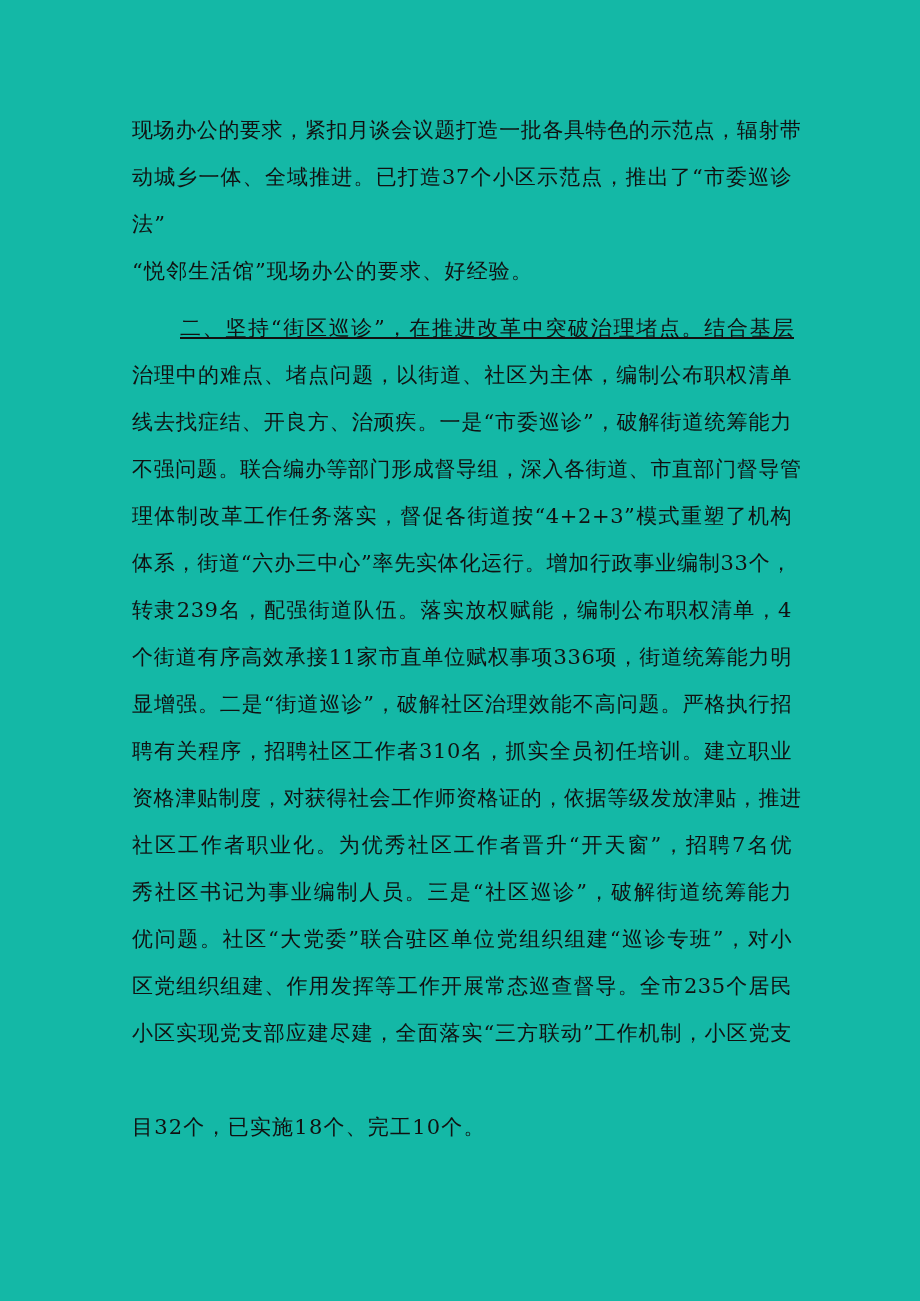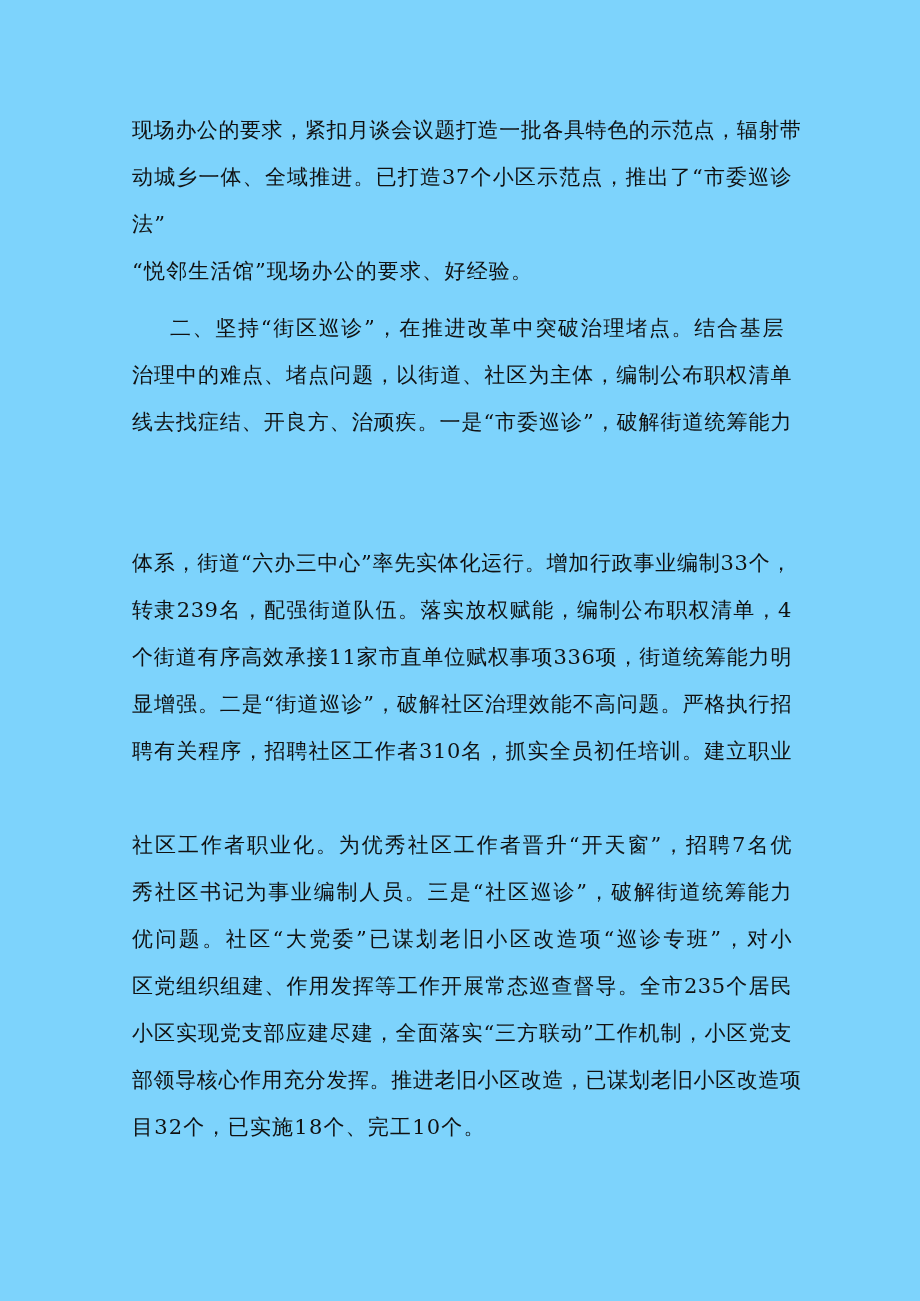"现场办公的要求，紧扣月谈会议题打造一批各具特色的示范点，辐射带" .page { background: #7dd3fc -> #14b8a6 }
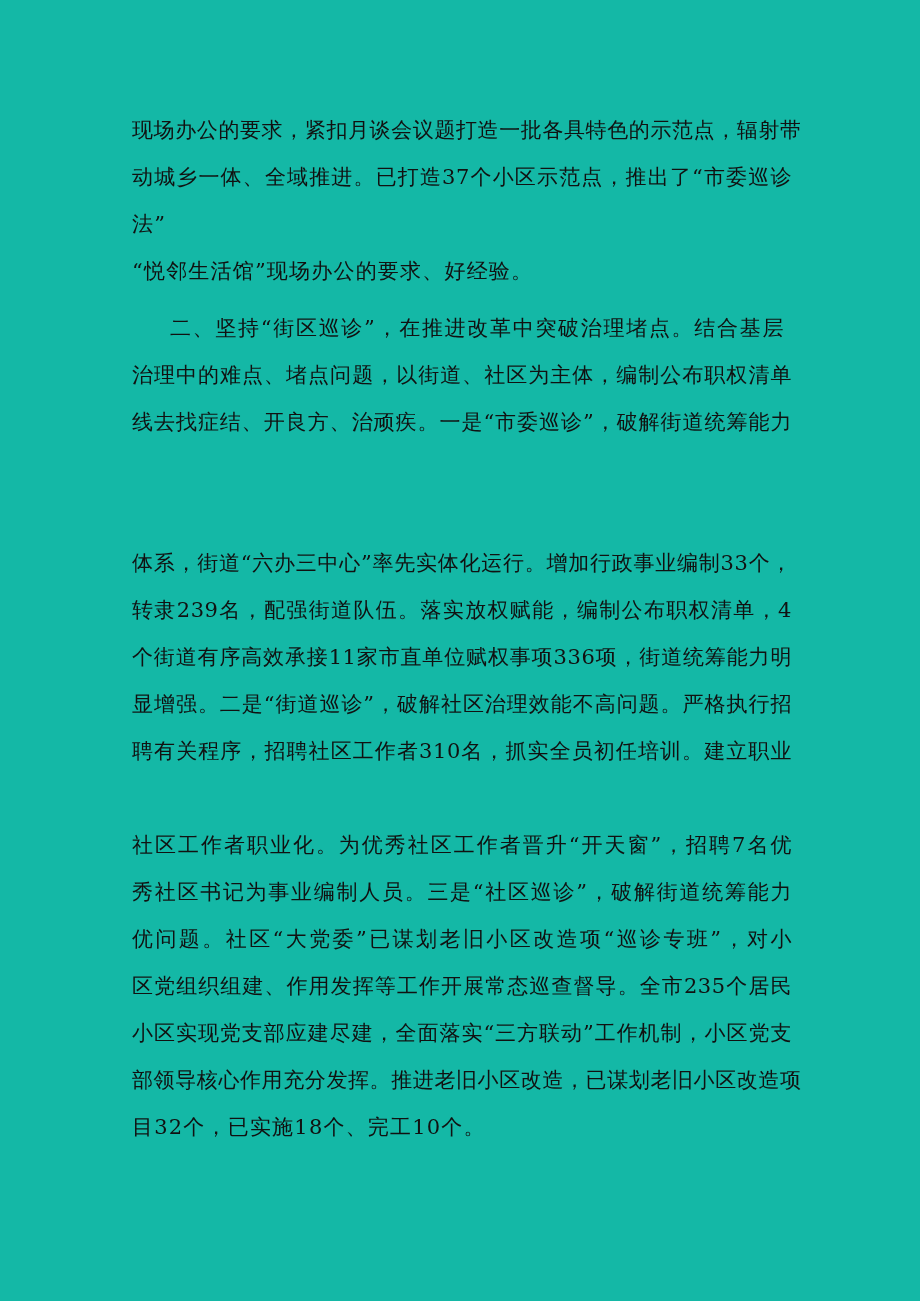"二、坚持“街区巡诊”，在推进改革中突破治理堵点。结合基层" .line.indent { left: 170px -> 180px; text-decoration: none -> underline }
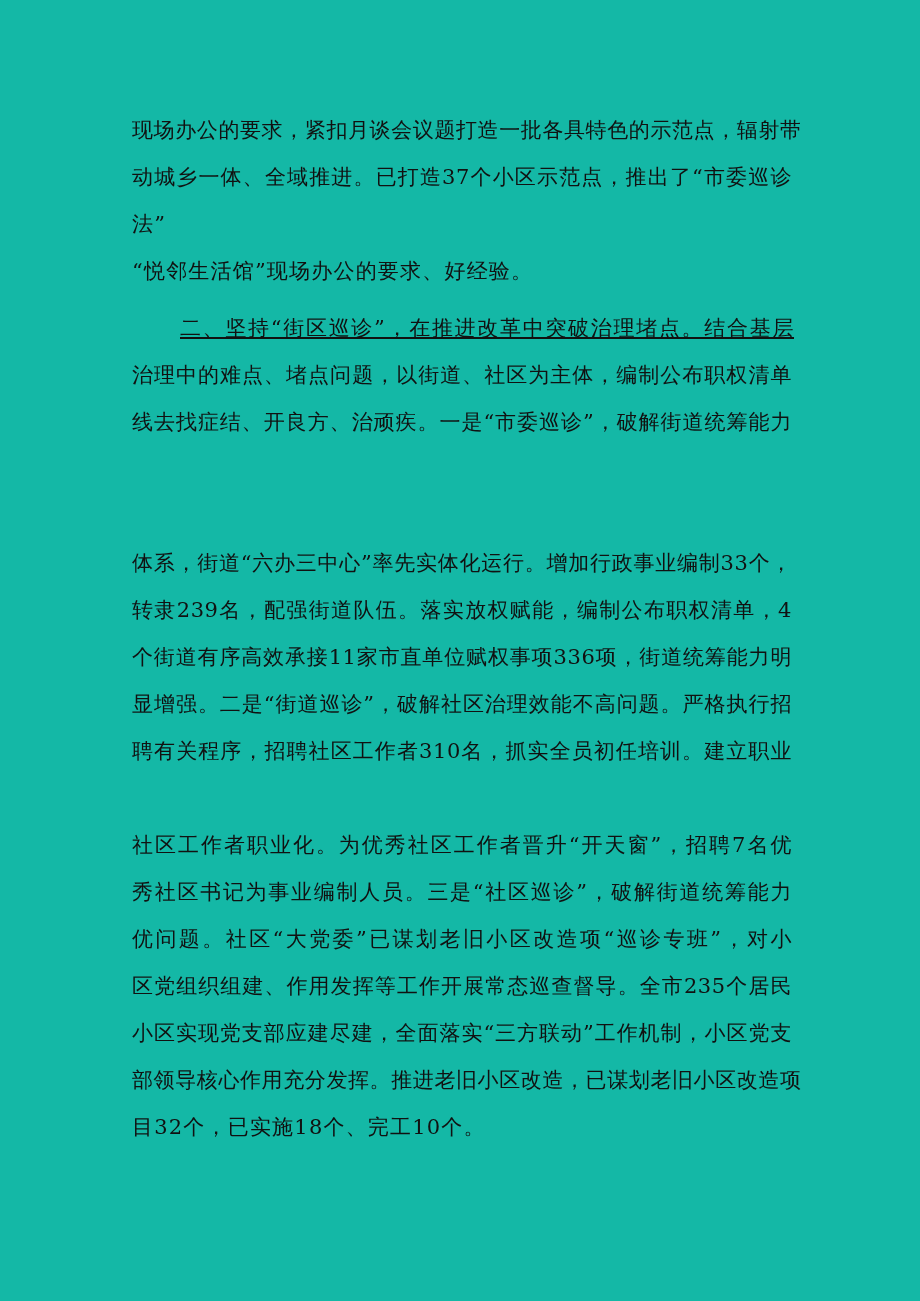"不强问题。联合编办等部门形成督导组，深入各街道、市直部门督导管" div.line { html: none -> <div>不强问题。联合编办等部门形成督导组，深入各街道、市直部门督导管</div> }
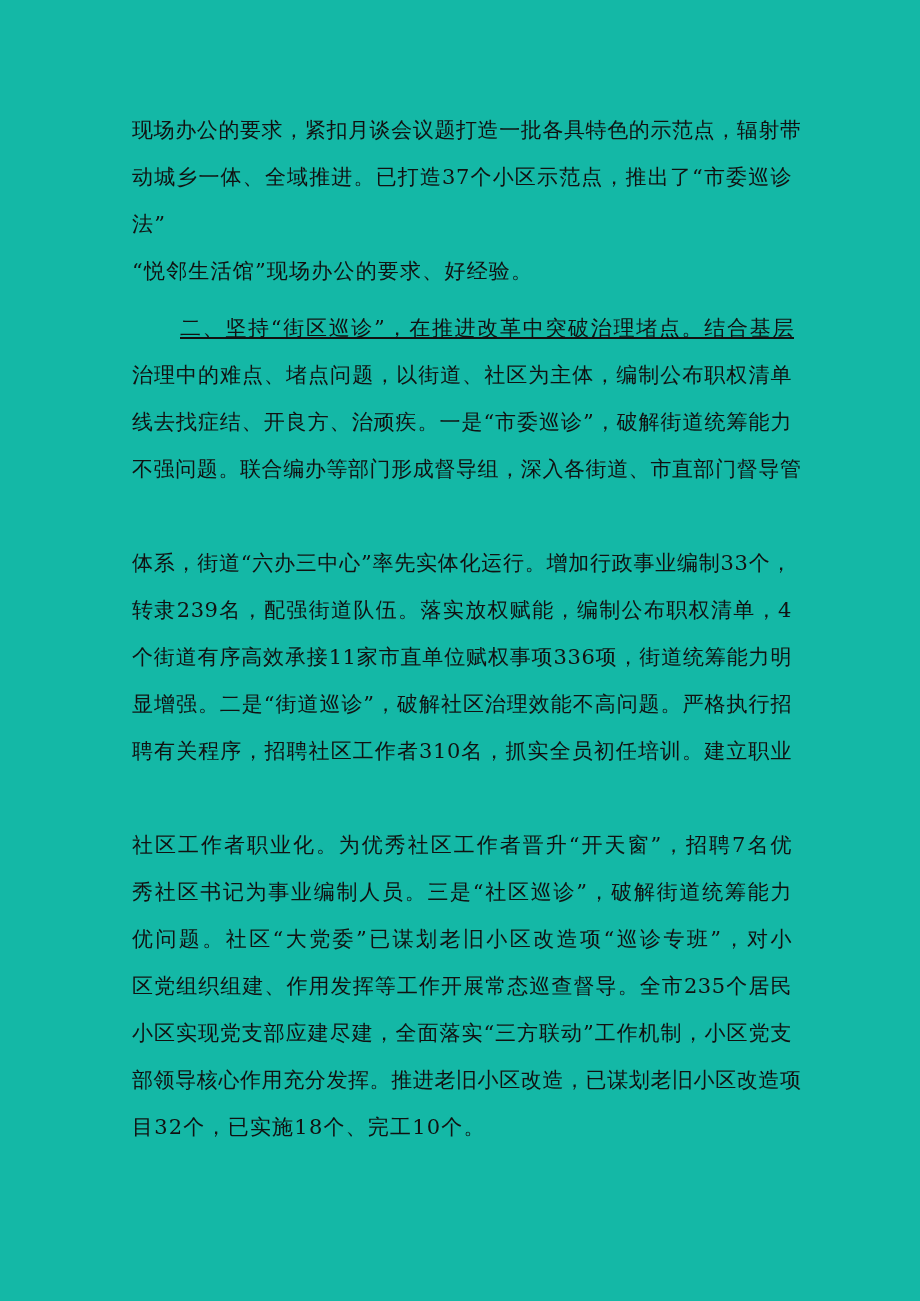"理体制改革工作任务落实，督促各街道按“4+2+3”模式重塑了机构" div.line { html: none -> <div>理体制改革工作任务落实，督促各街道按“4+2+3”模式重塑了机构</div> }
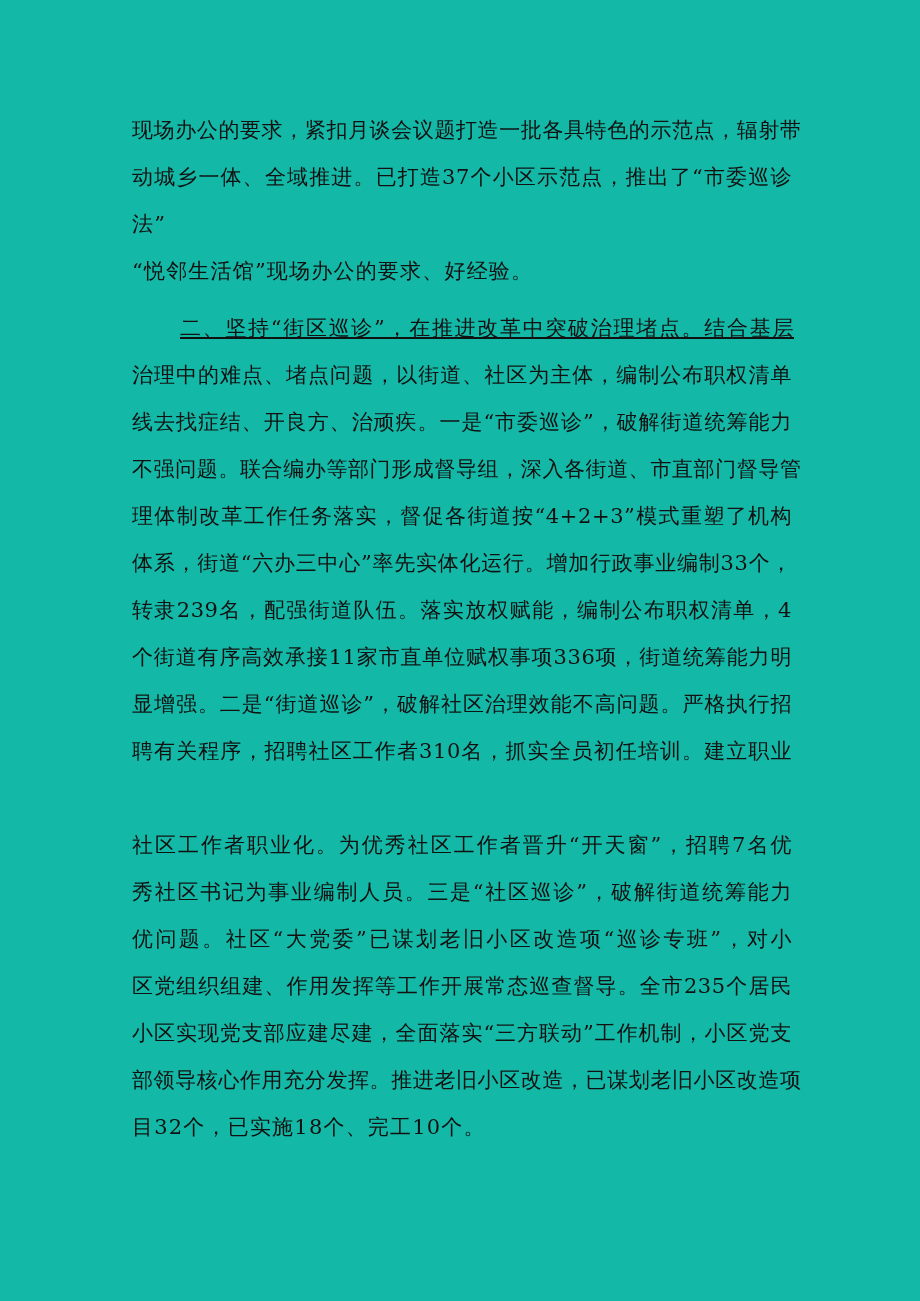"资格津贴制度，对获得社会工作师资格证的，依据等级发放津贴，推进" div.line { html: none -> <div>资格津贴制度，对获得社会工作师资格证的，依据等级发放津贴，推进</div> }
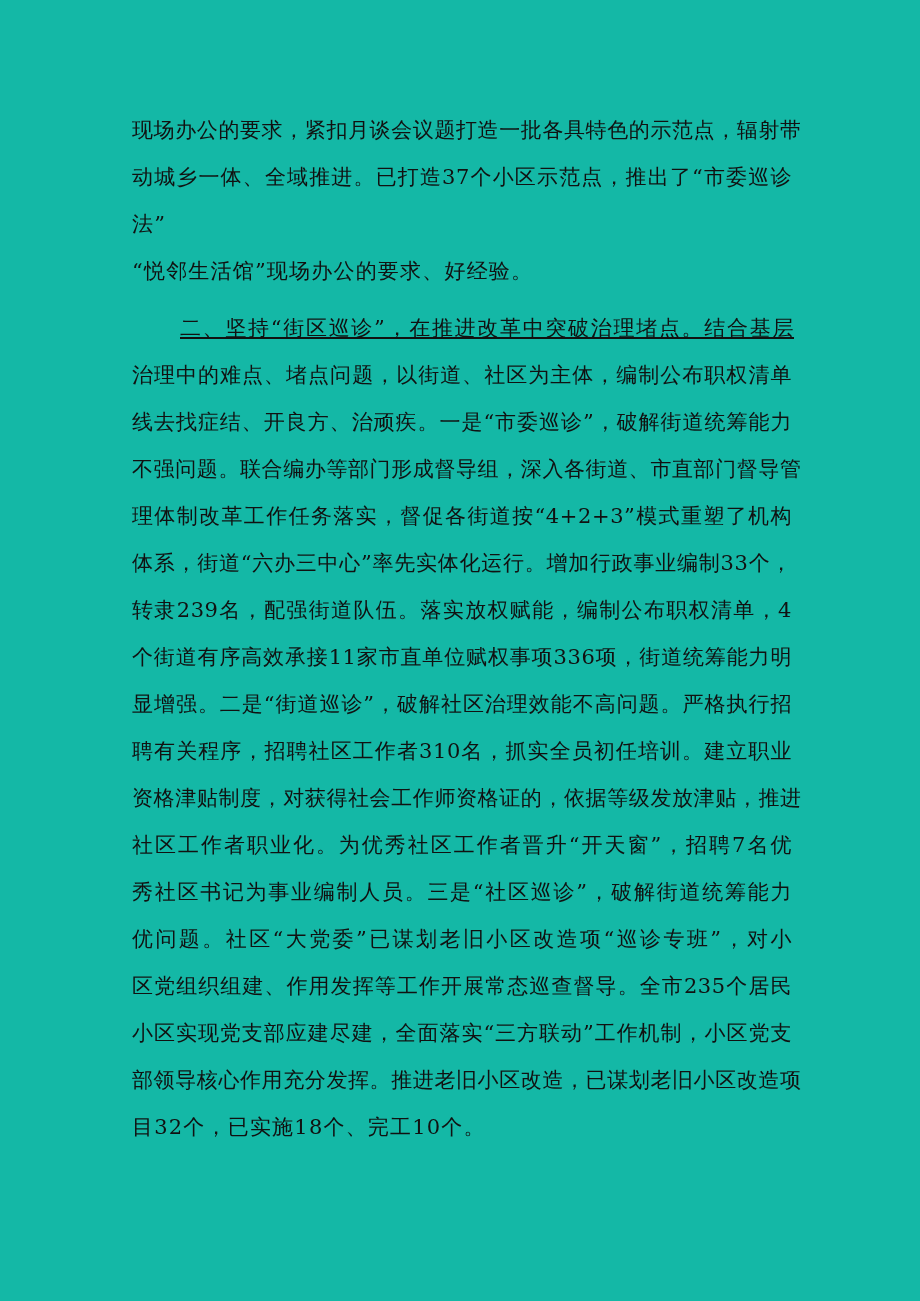"优问题。社区“大党委”已谋划老旧小区改造项“巡诊专班”，对小" div.line { text: 已谋划老旧小区改造项 -> 联合驻区单位党组织组建 }
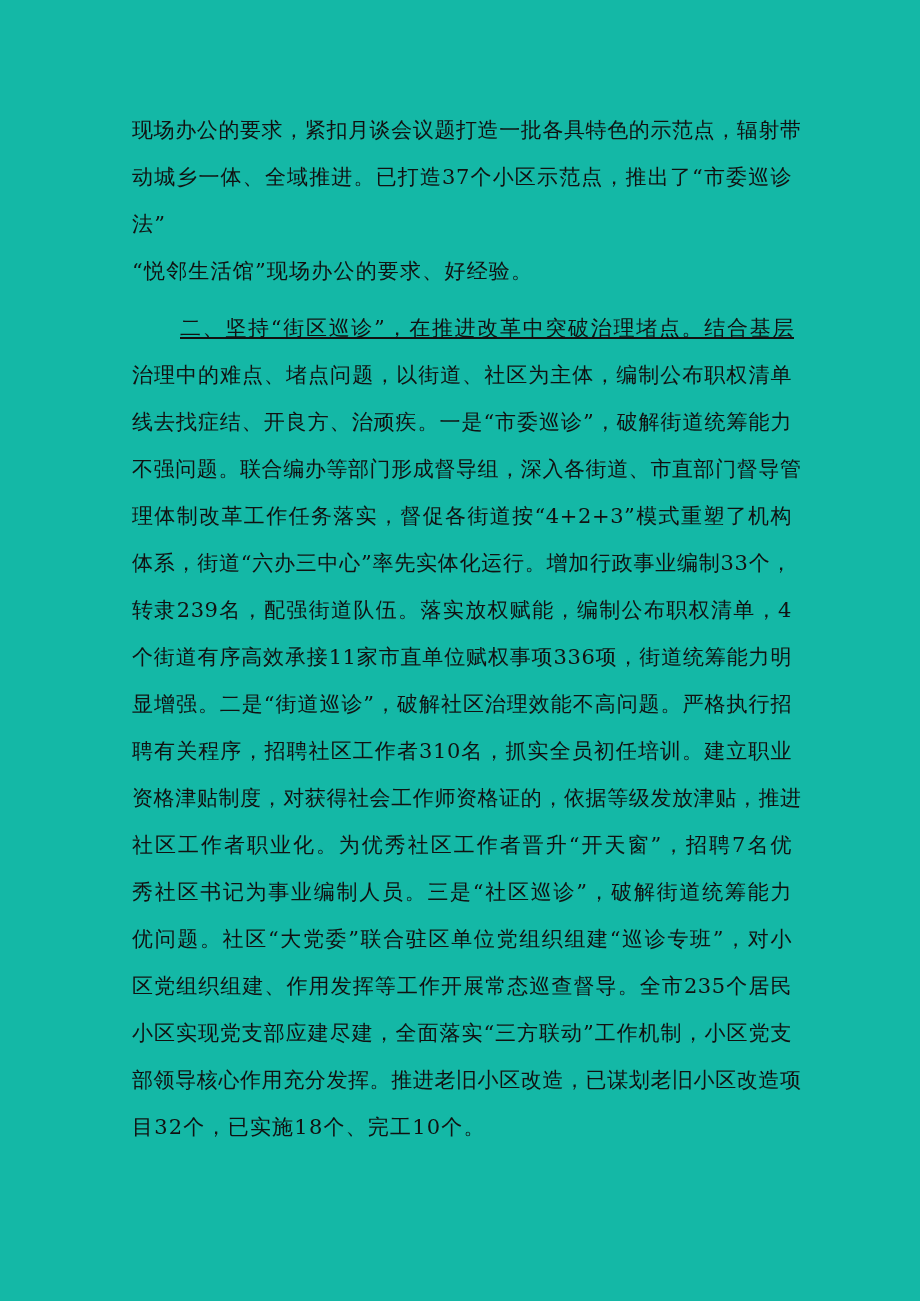"部领导核心作用充分发挥。推进老旧小区改造，已谋划老旧小区改造项" div.line { html: <div>部领导核心作用充分发挥。推进老旧小区改造，已谋划老旧小区改造项</div> -> none }
